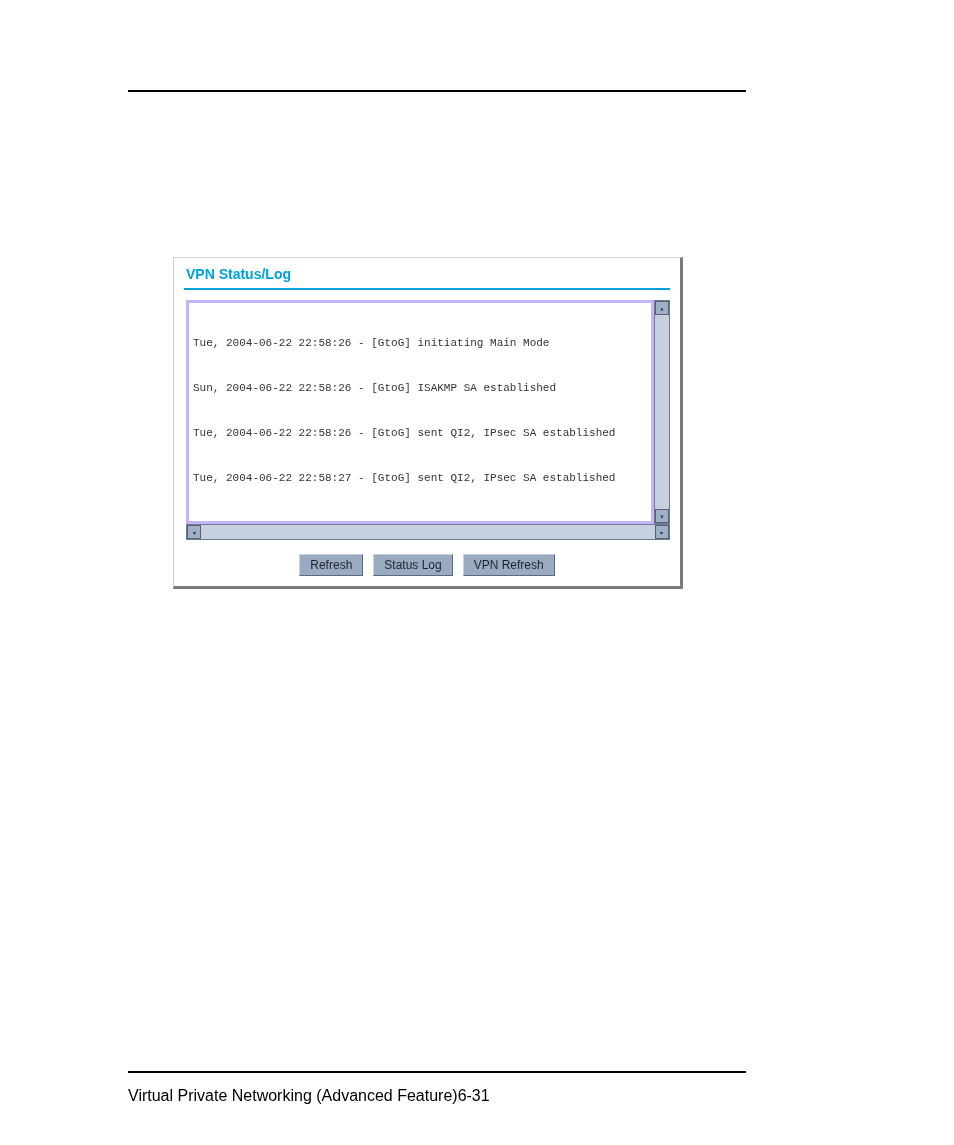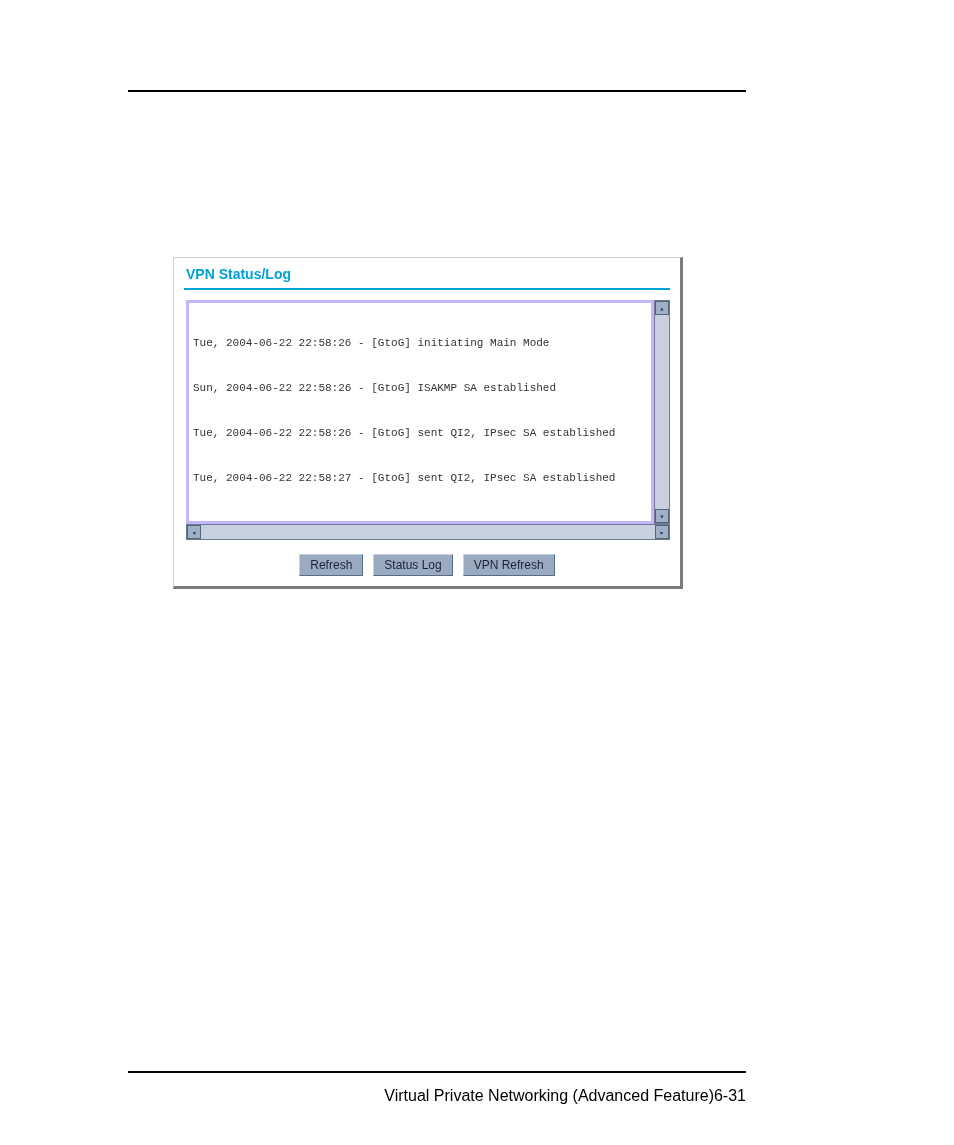"Virtual Private Networking (Advanced" .footer { justify-content: flex-end -> flex-start }
